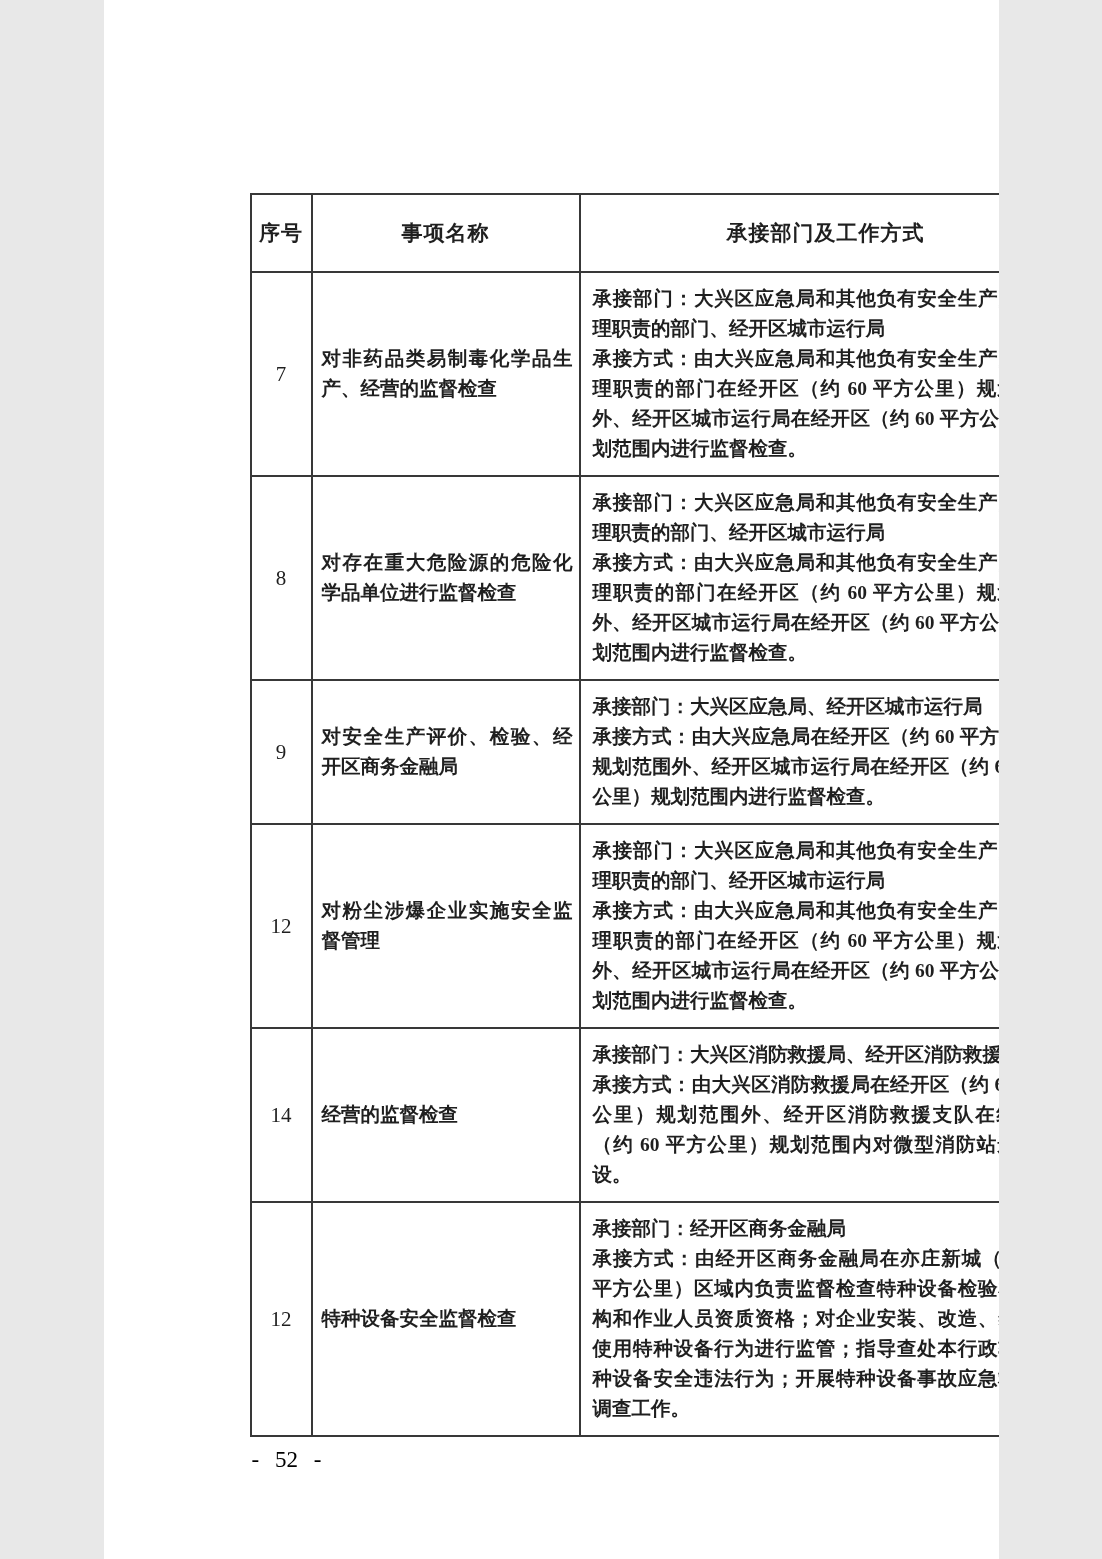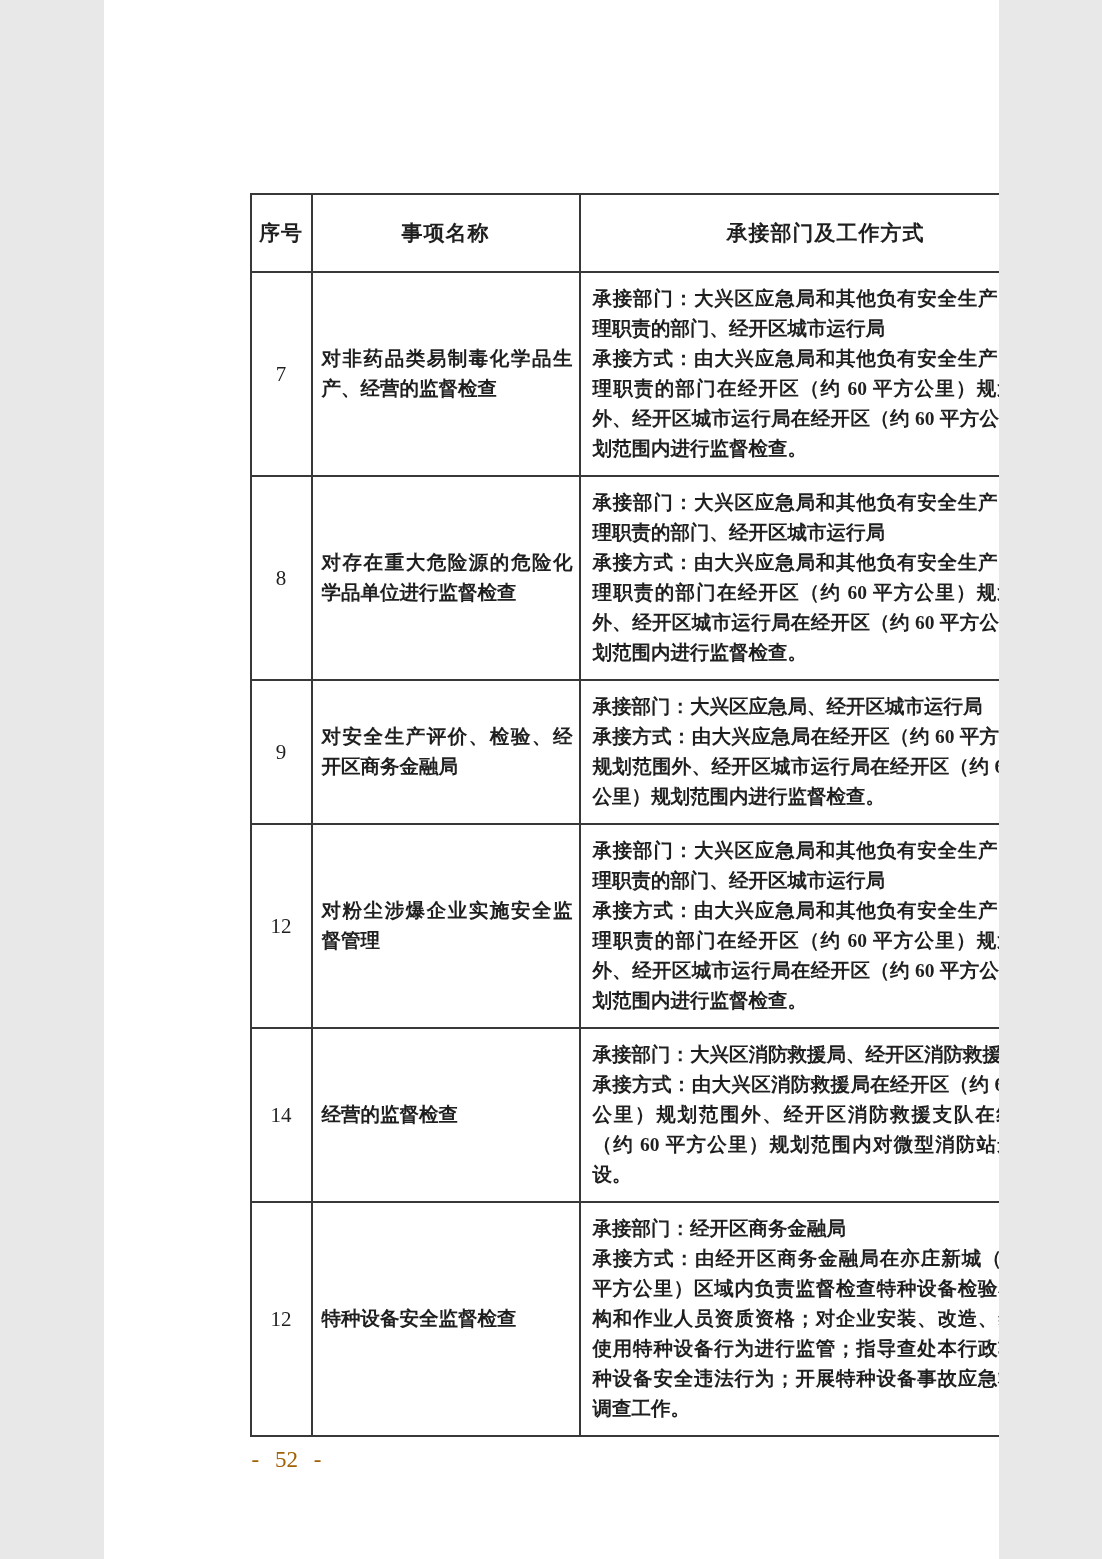"- 52 -" .page-number { color: #a16207 -> #000000 }
